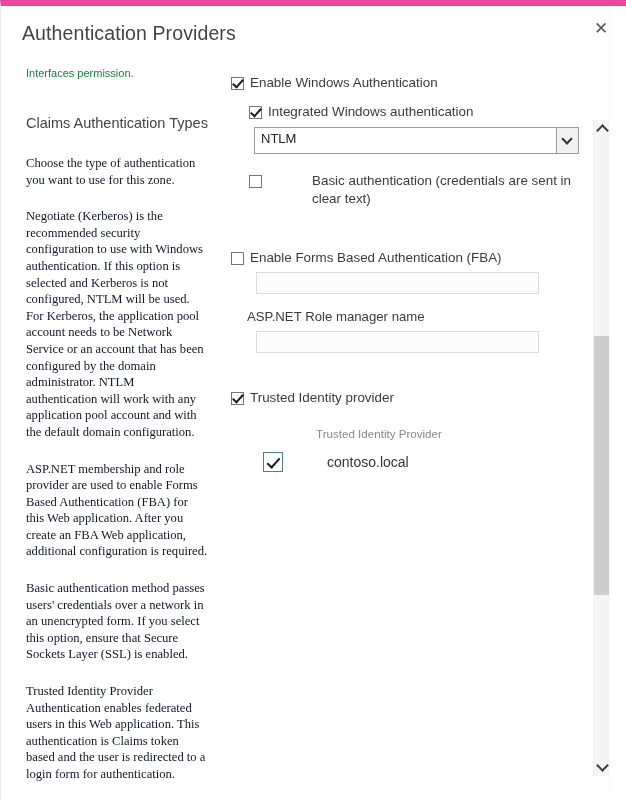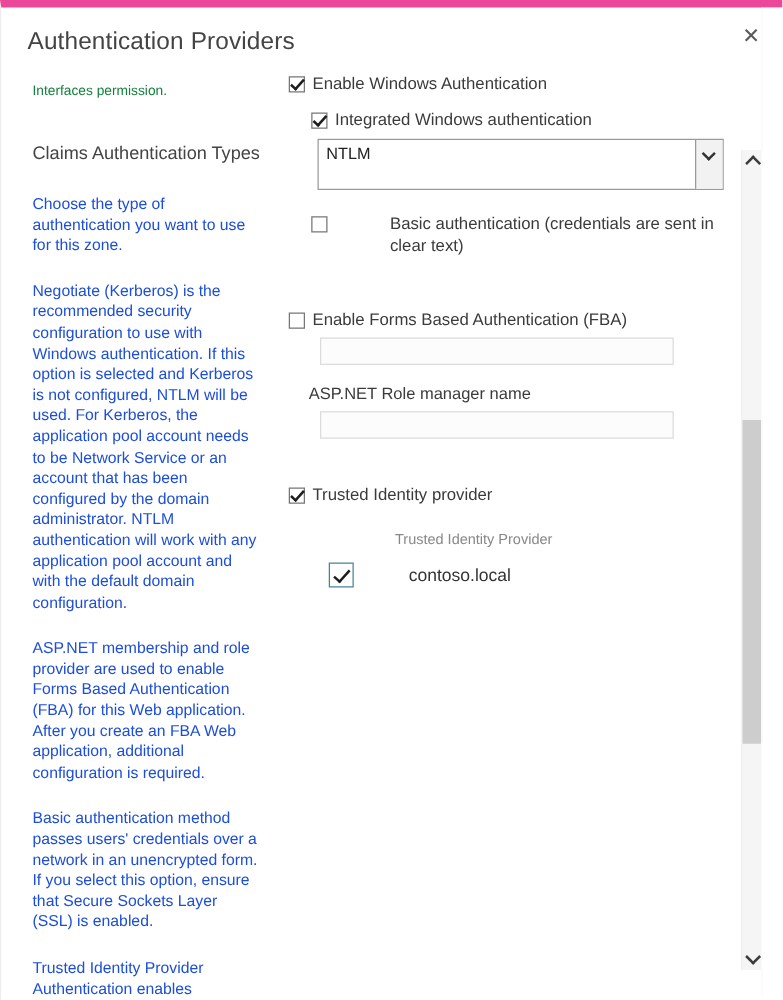"Enable Windows Authentication" .lvl1 { margin-top: 0 -> 16px }
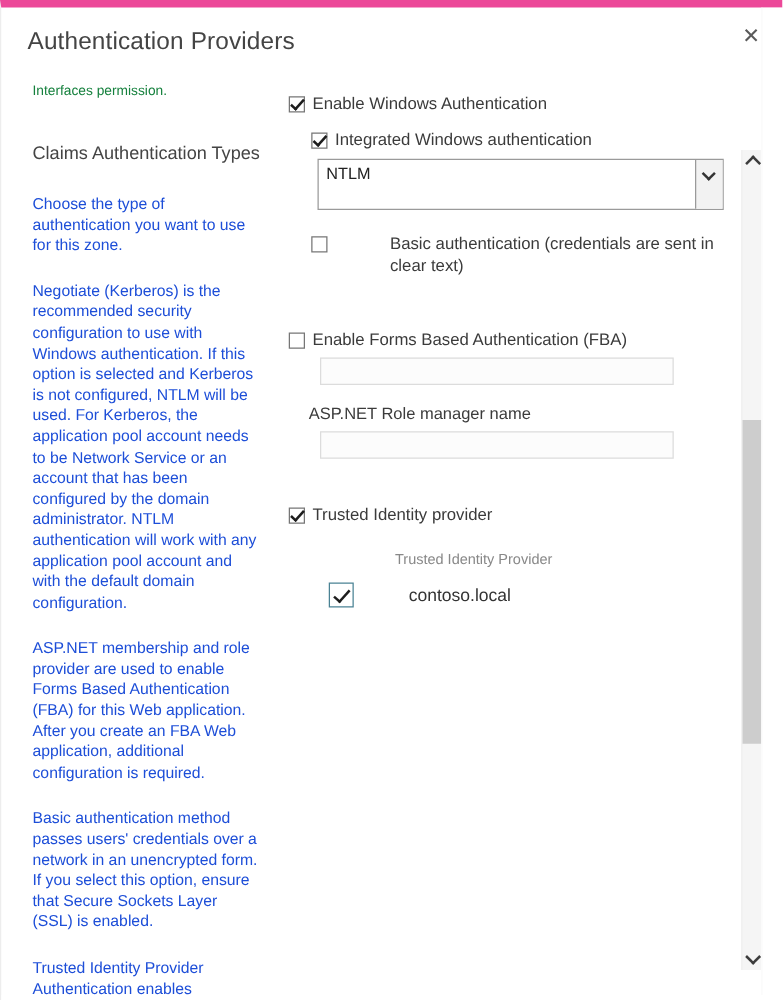"NTLM" .select-wrap { height: 41px -> 27px }
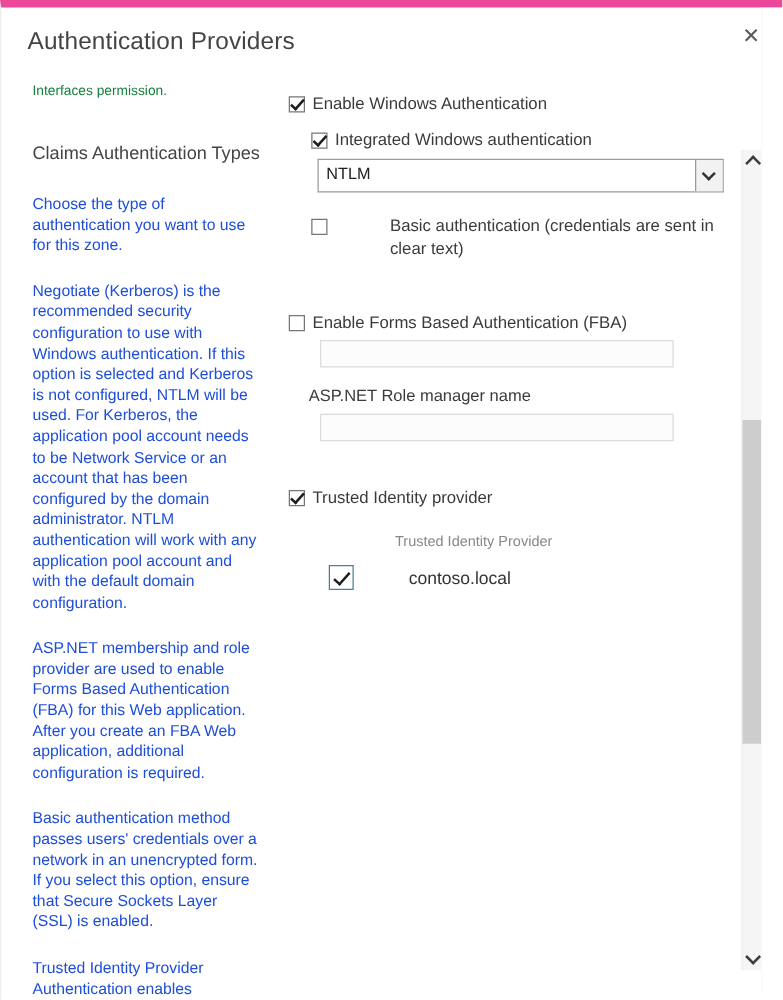"Choose the type of authentication" .desc { color: #1d4ed8 -> #0f172a; font-family: none -> Liberation Serif, serif }
